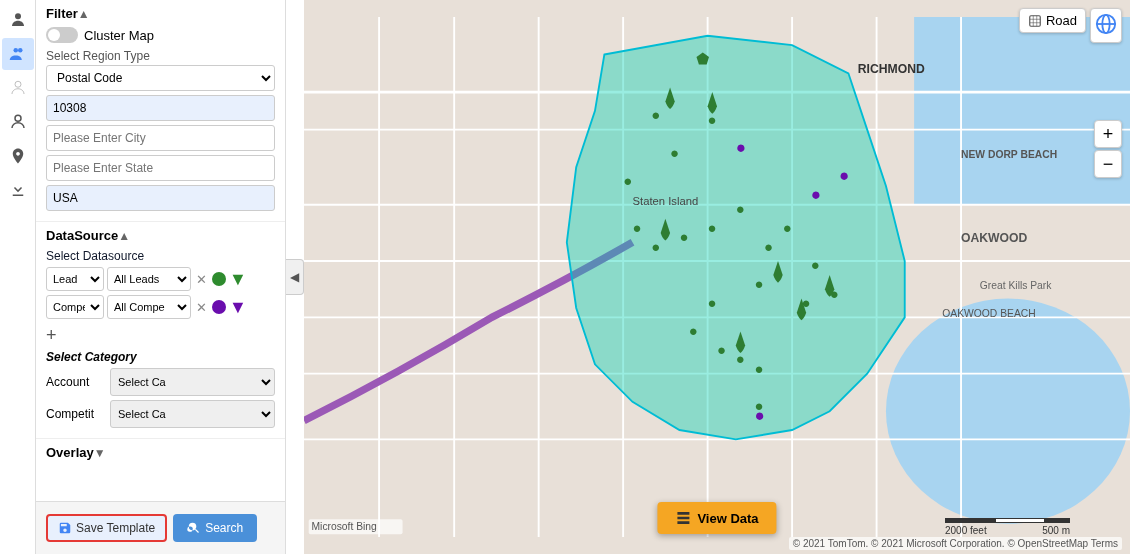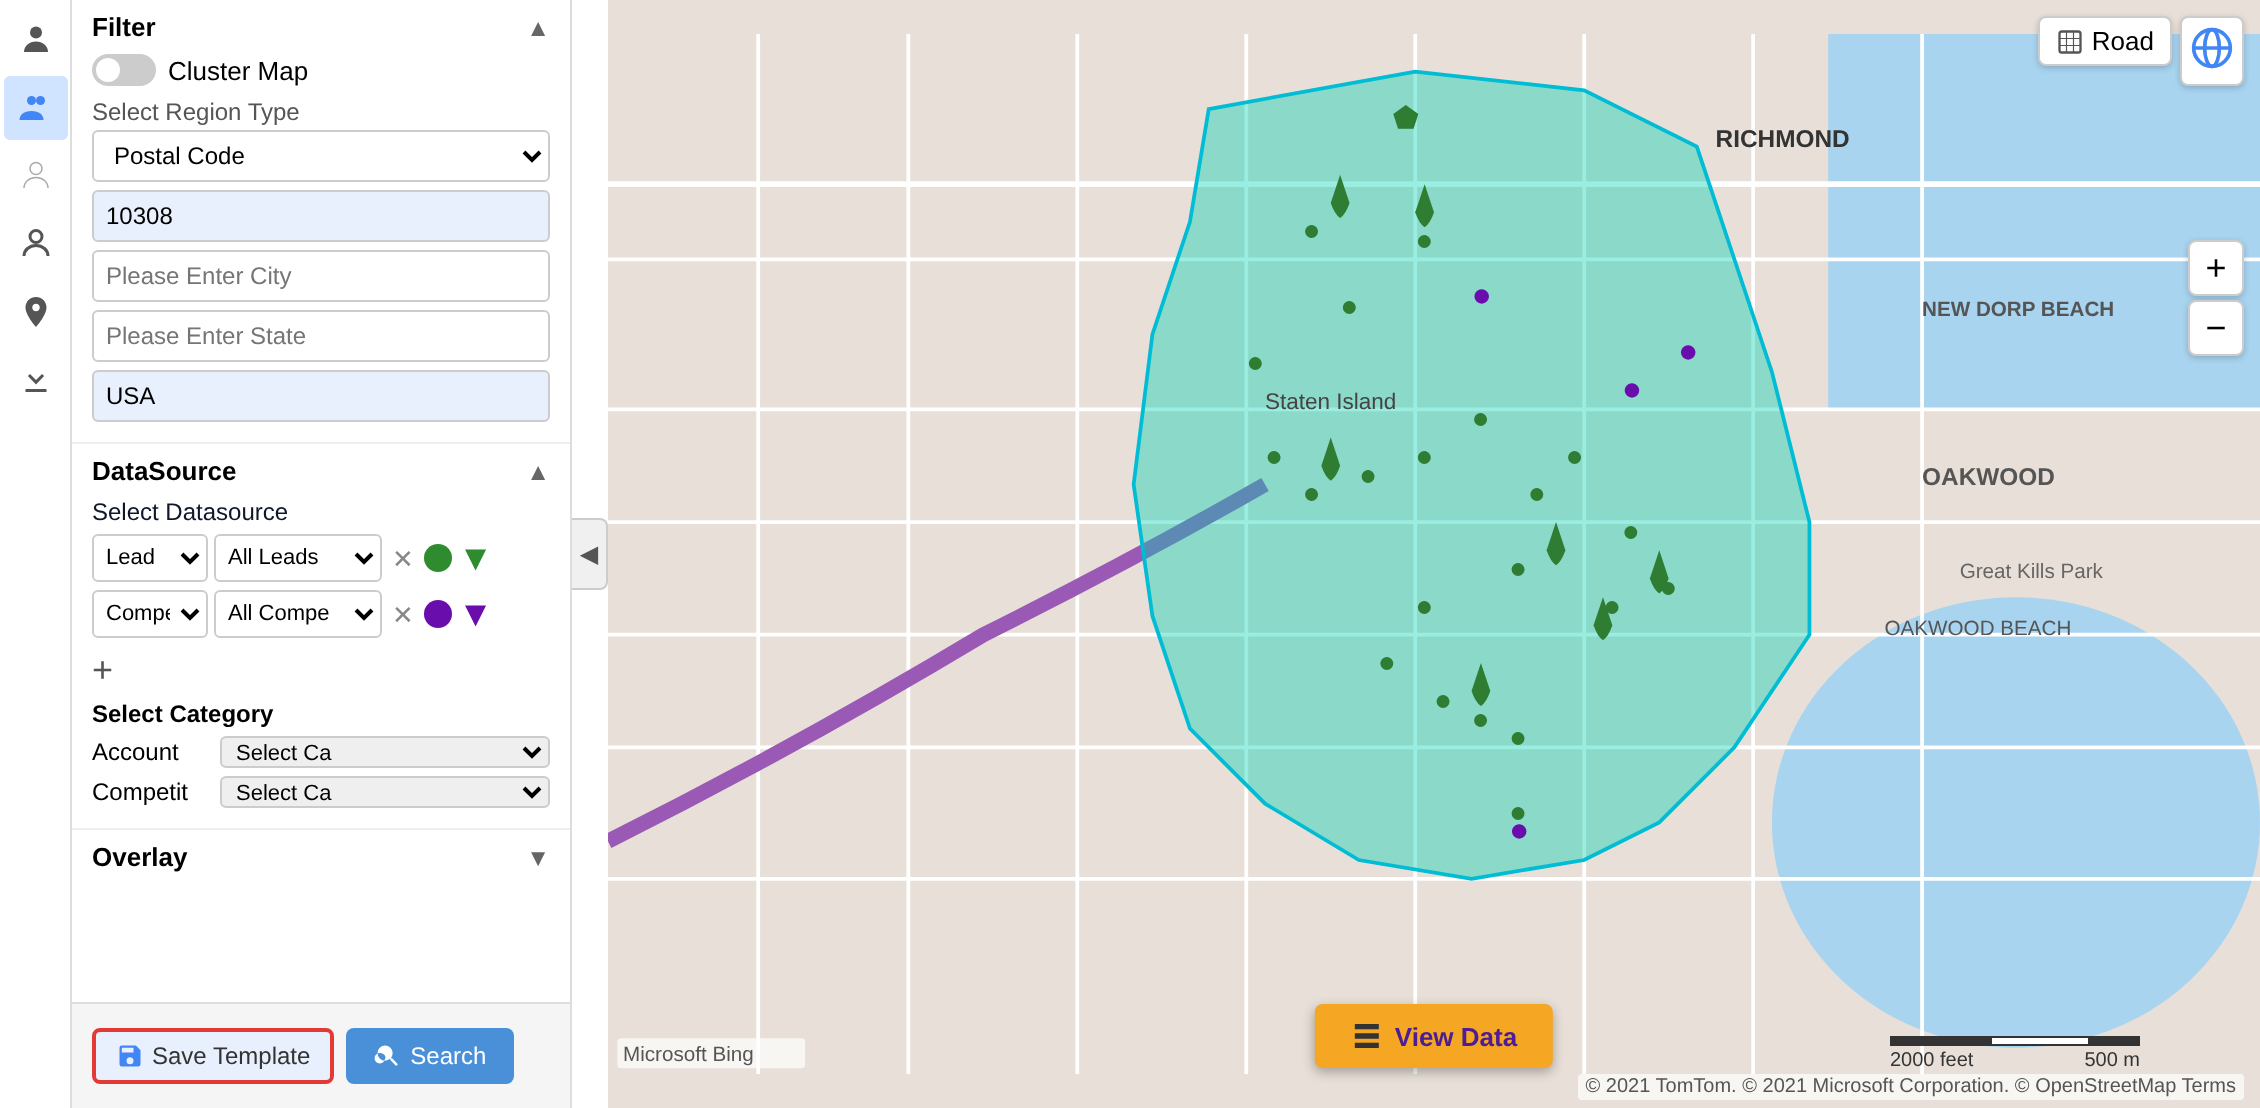"Filter" .section-header { justify-content: space-between -> flex-start }
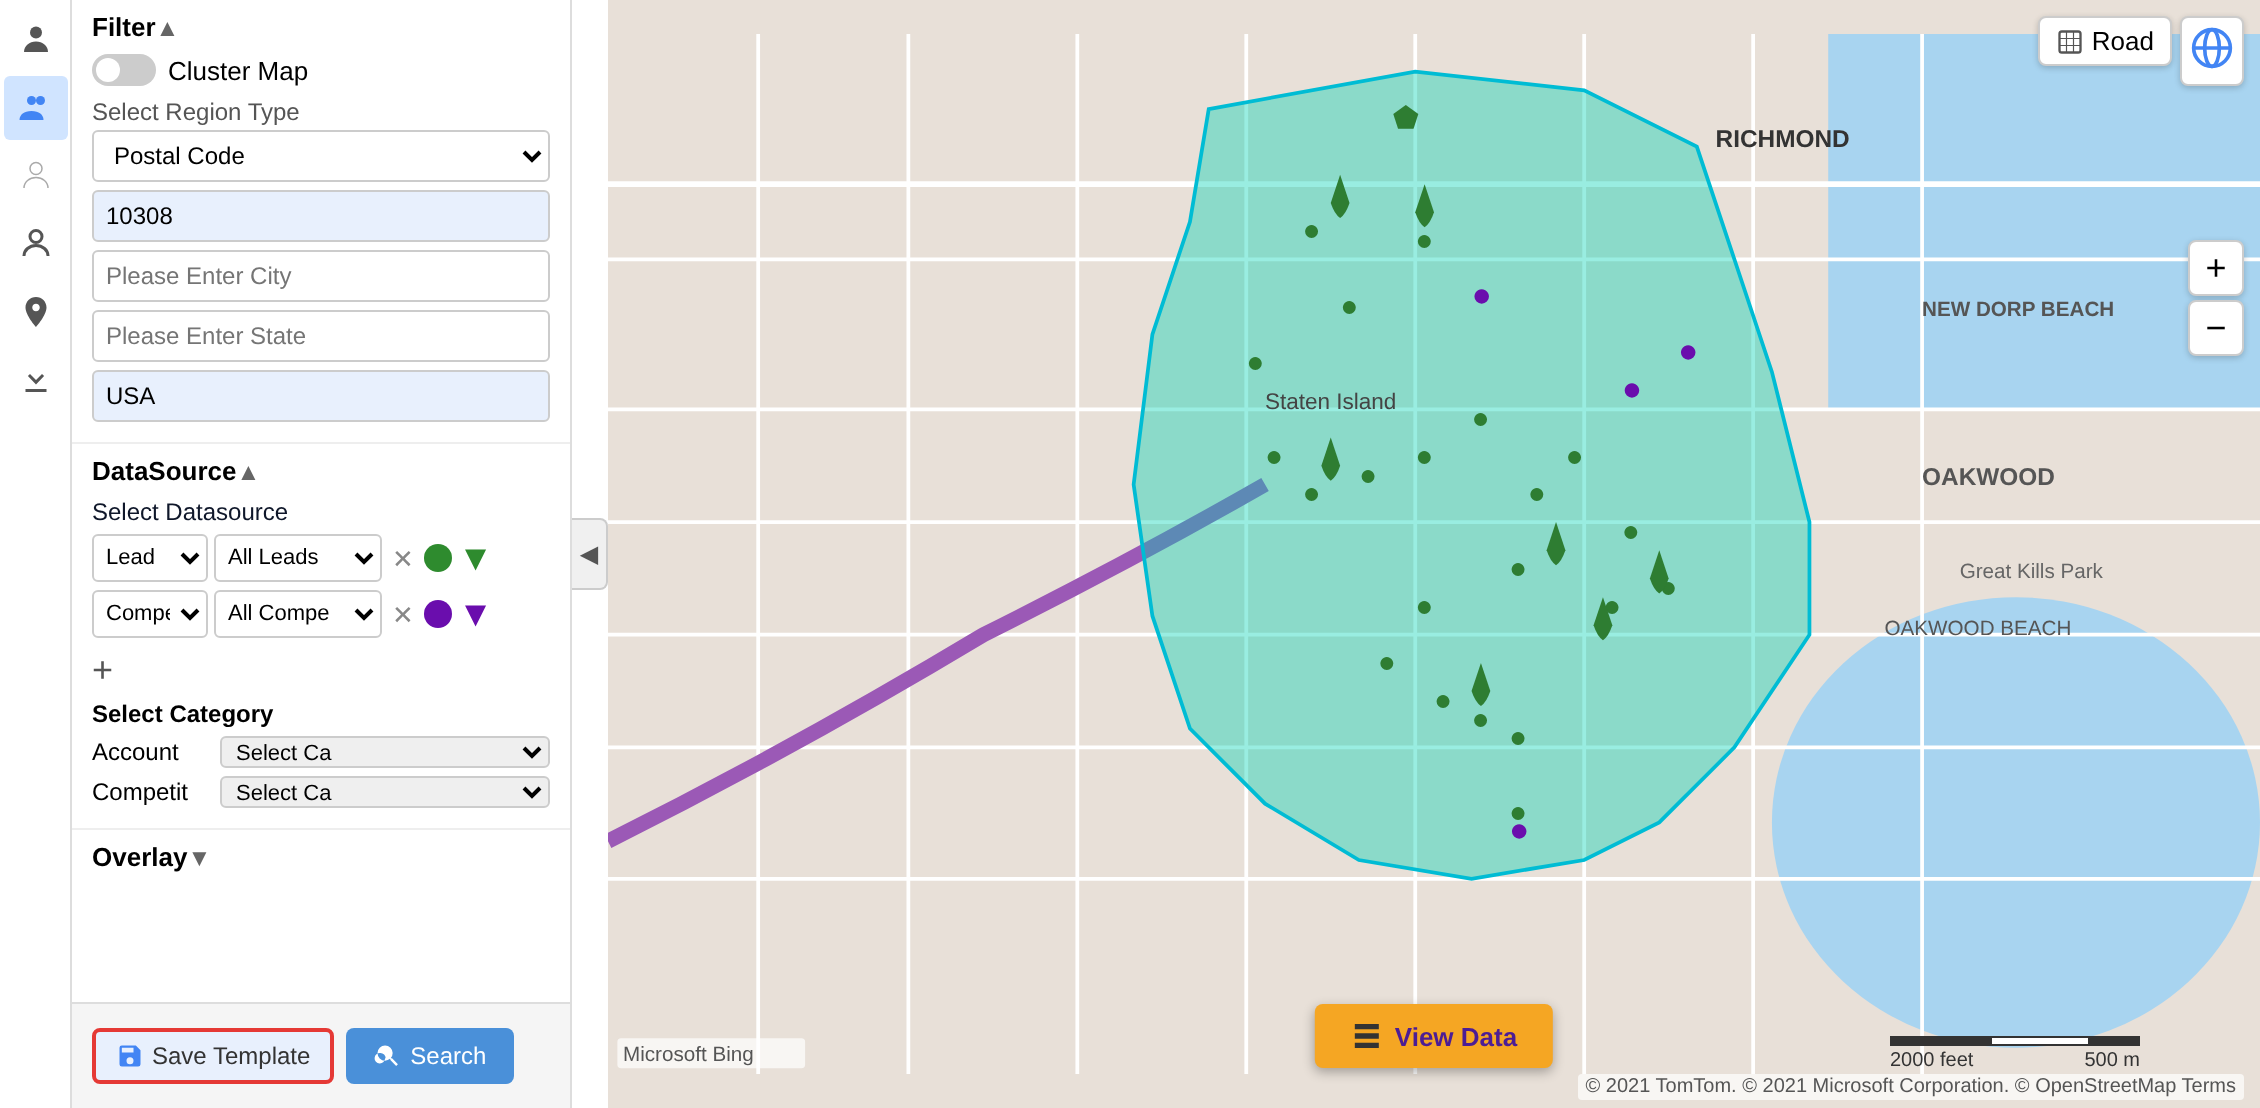"Select Category" span { font-style: none -> italic }
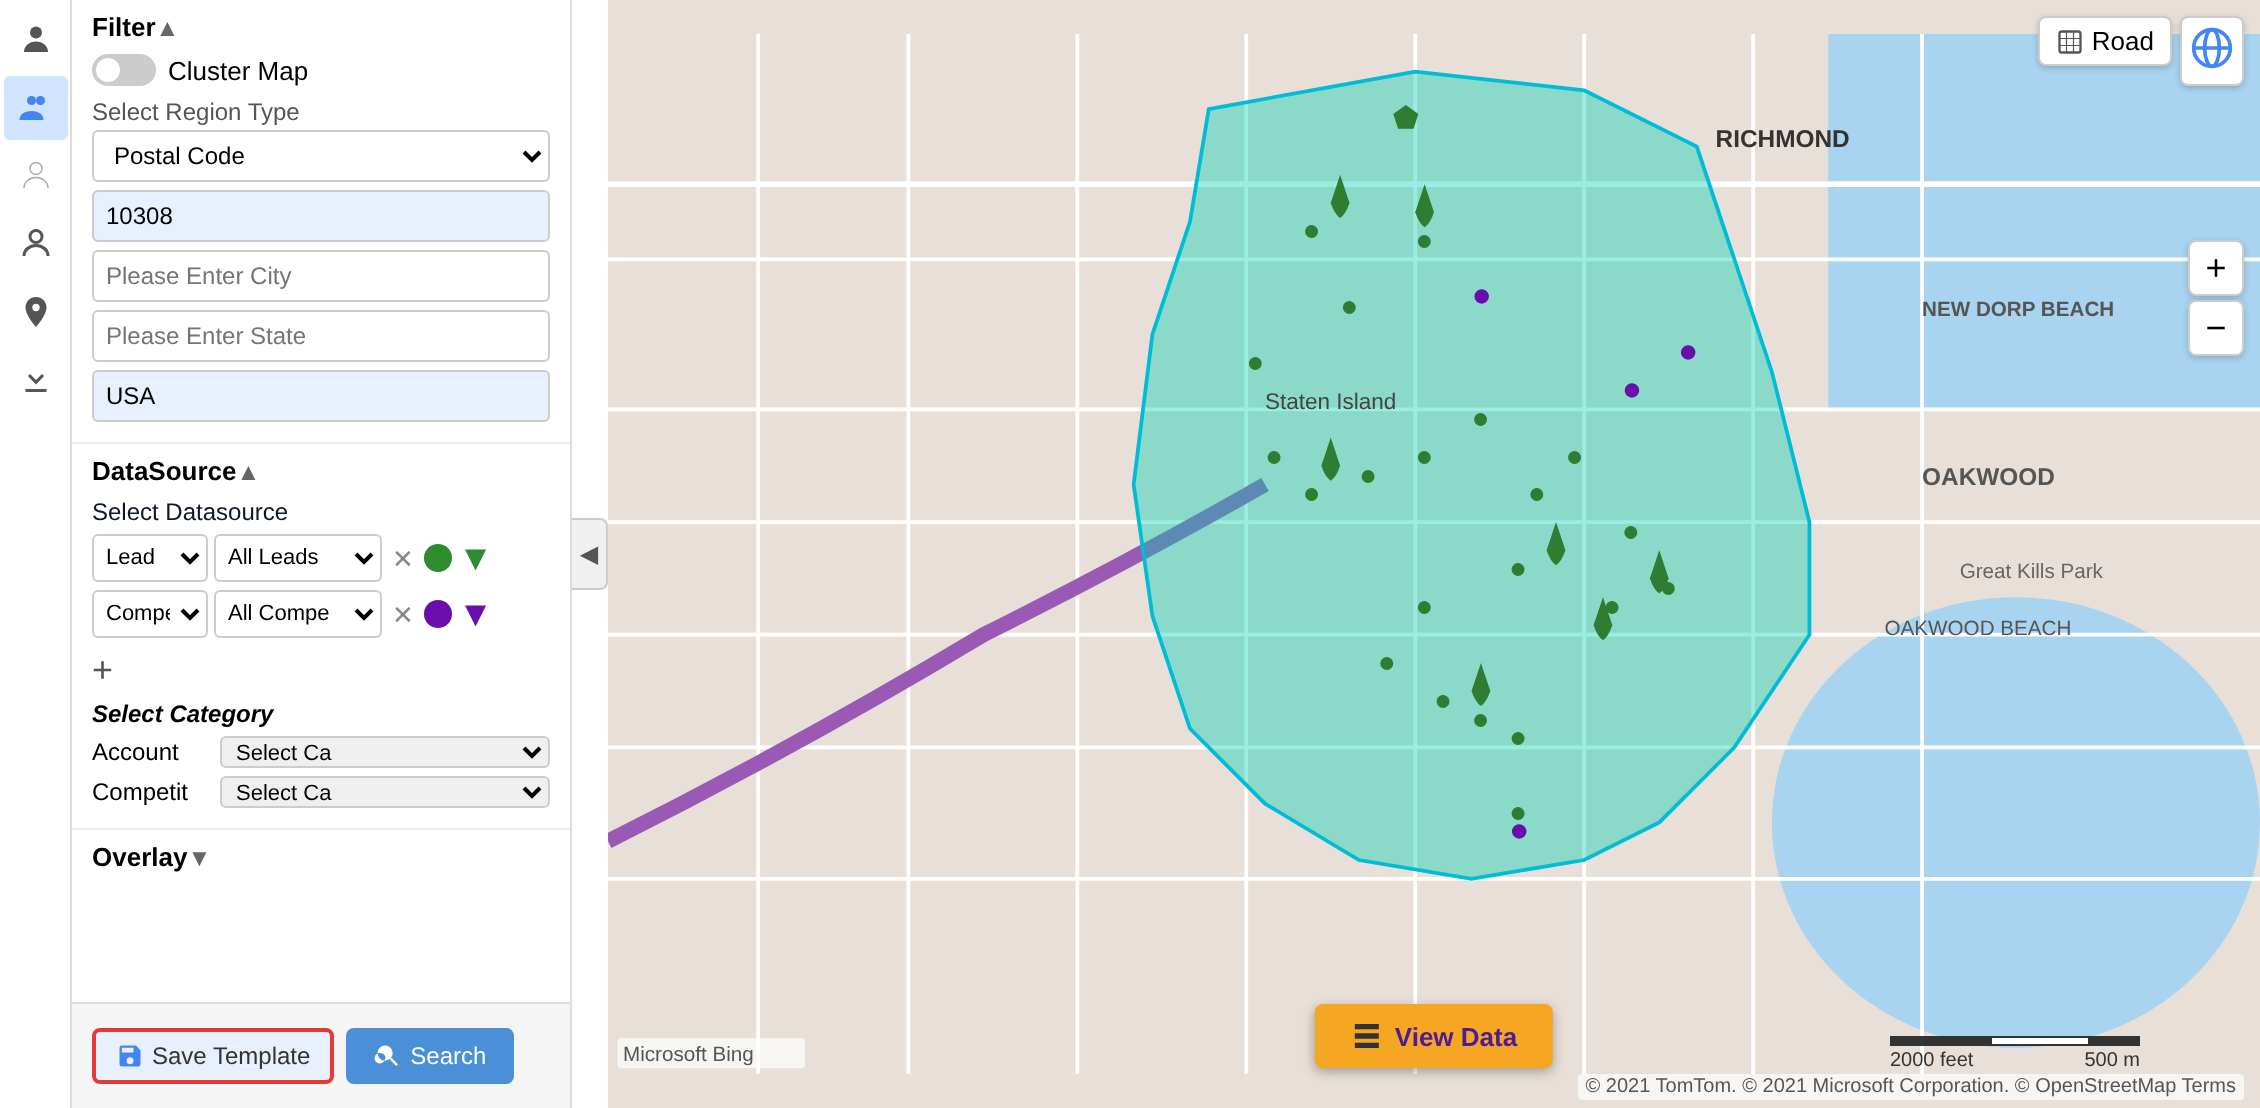"Select Ca" .cat-select { height: 16px -> 28px }
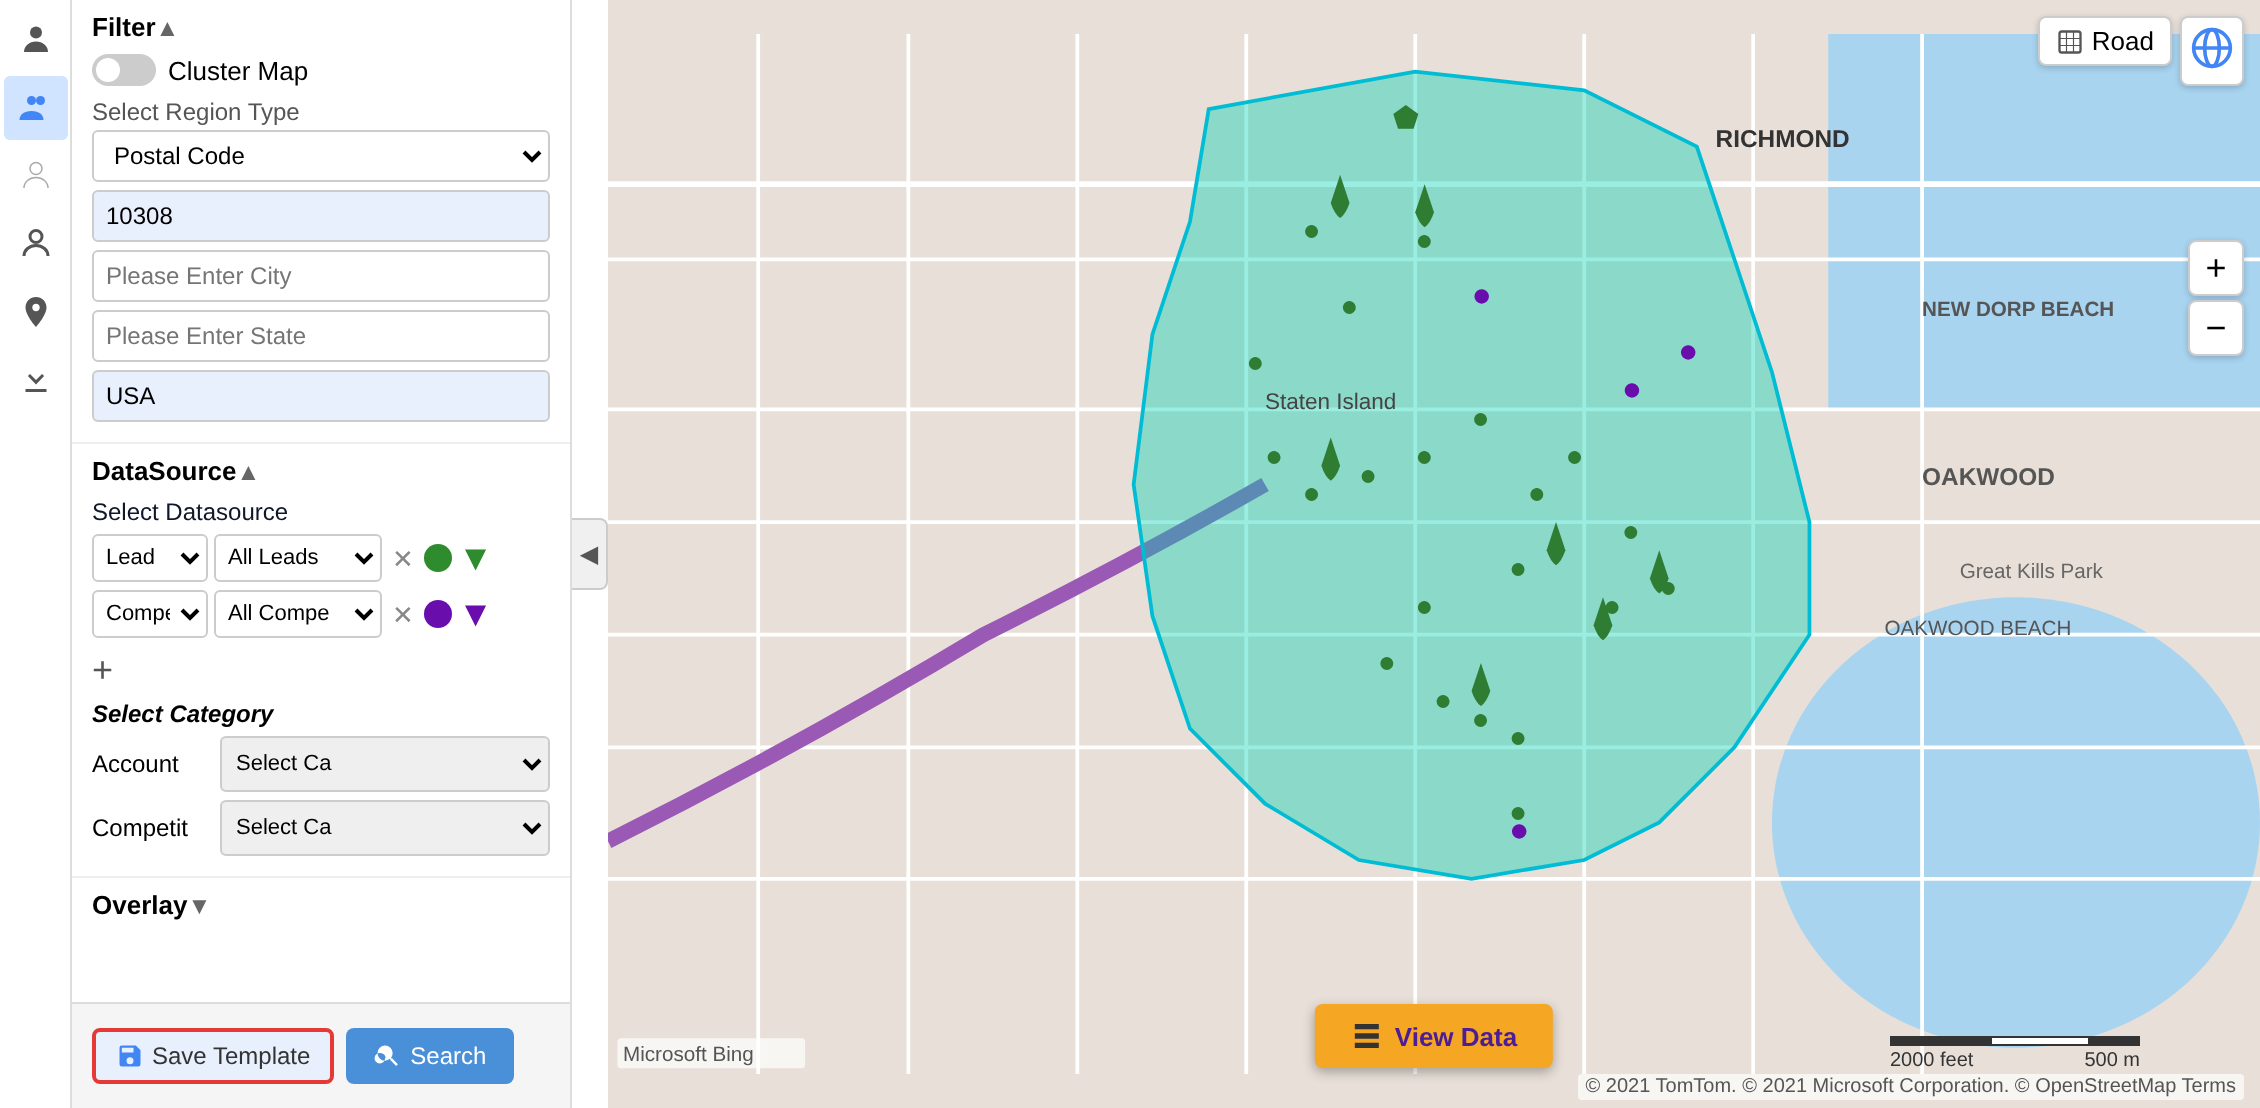"View Data" .view-data-btn { color: #4c1d95 -> #000000 }
